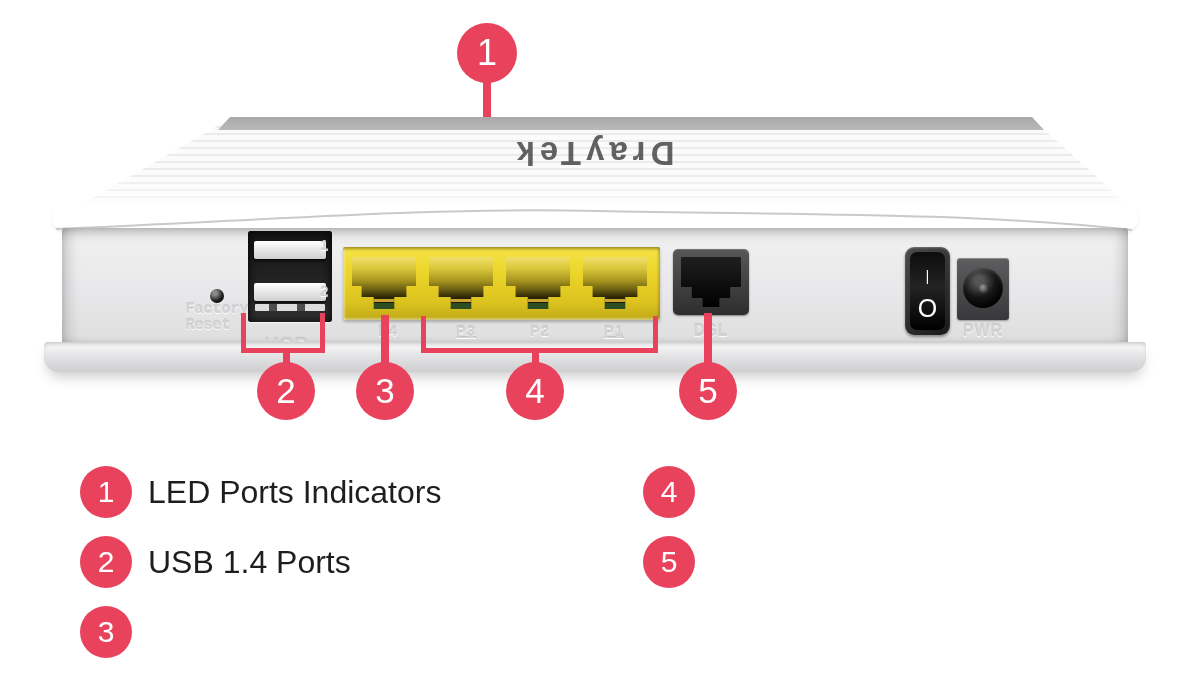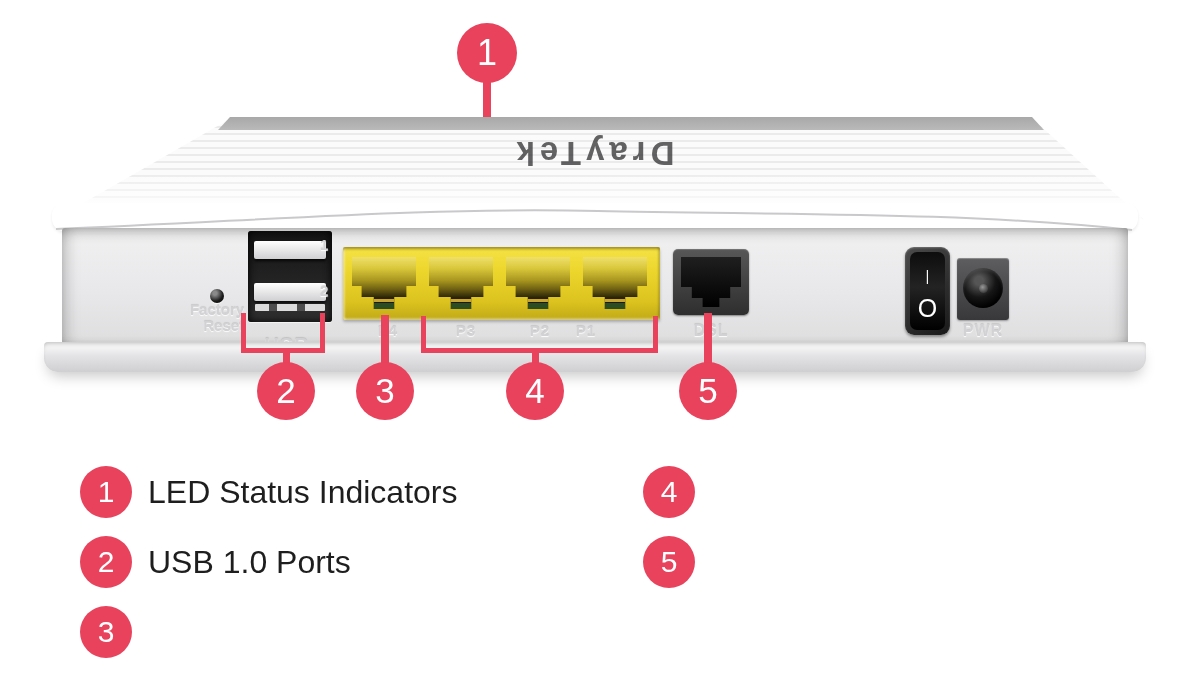"Factory" .factory-label { font-family: none -> Liberation Mono, monospace; text-align: right -> left }
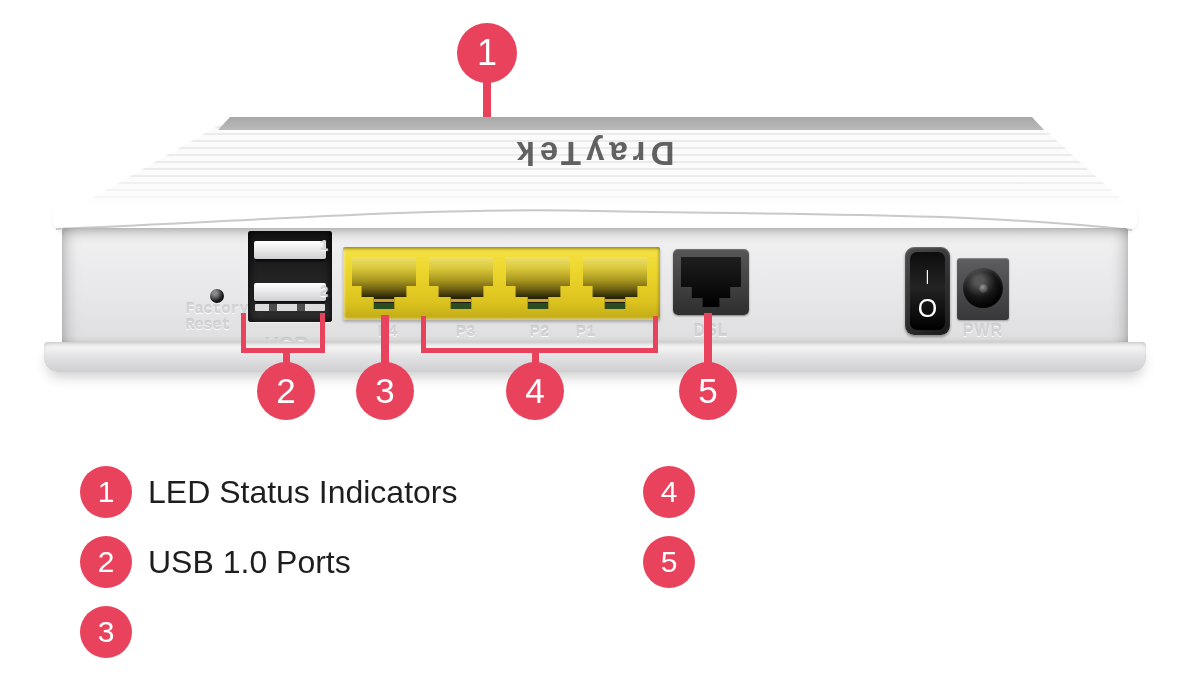"P3" .pl2 { text-decoration: none -> underline }
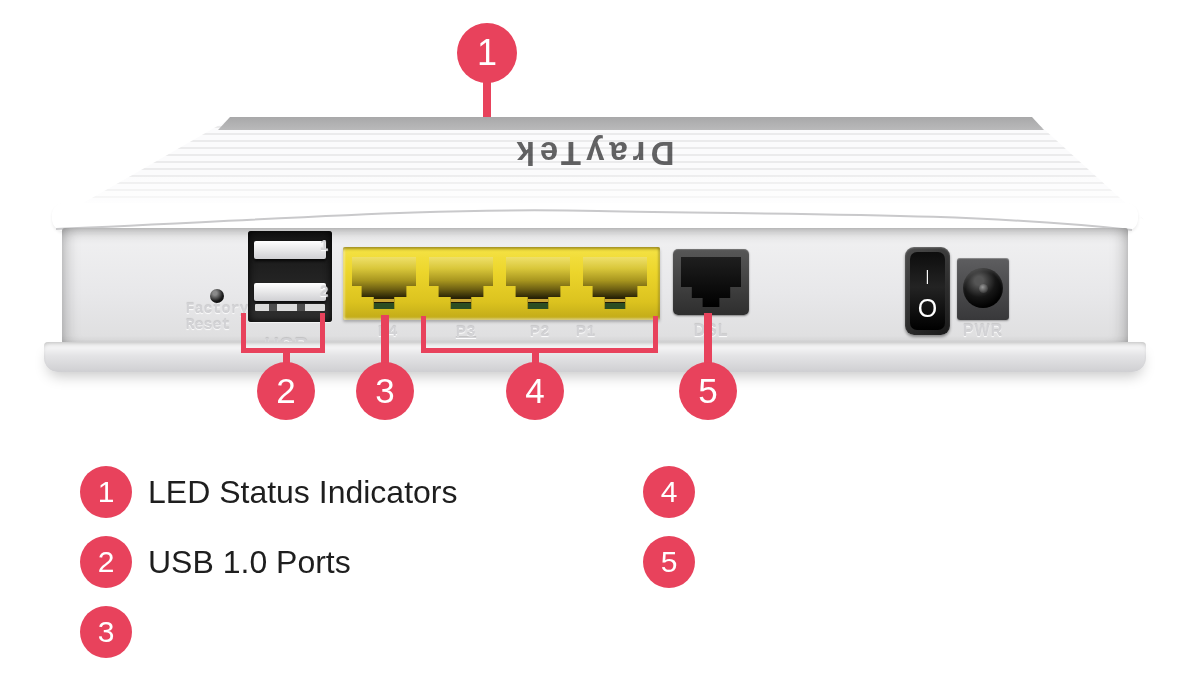"P1" div.abs { left: 524px -> 552px; text-decoration: none -> underline }
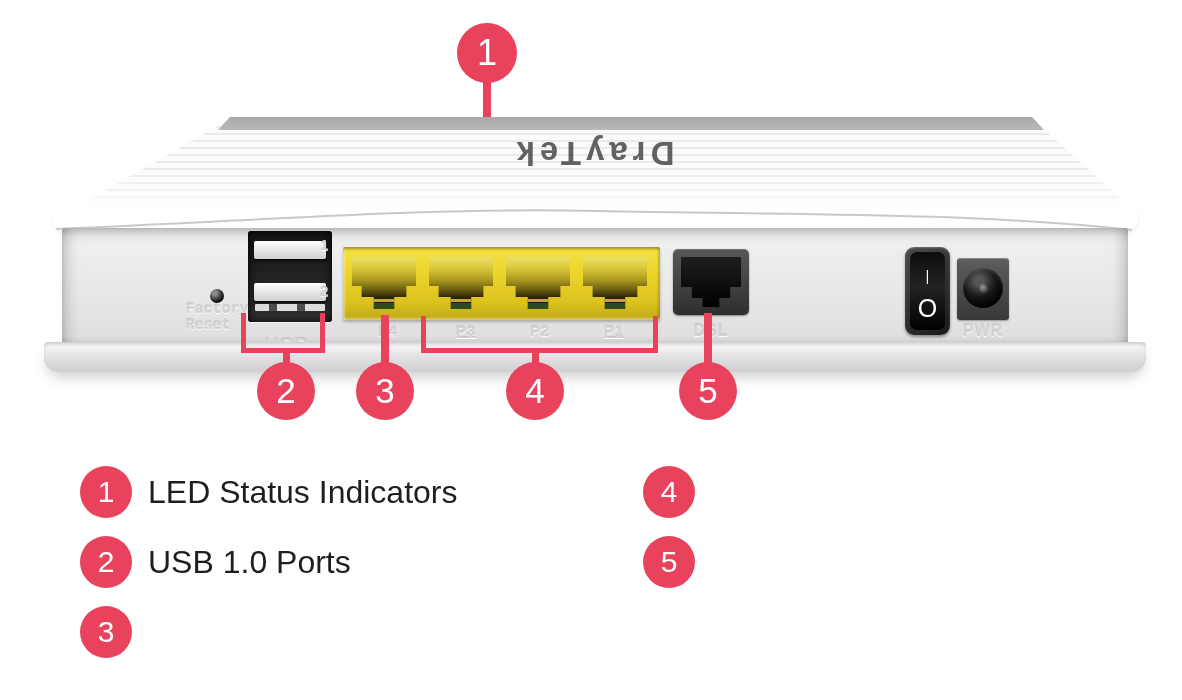"LED Status Indicators" div.legend-label { text: Status -> Ports }
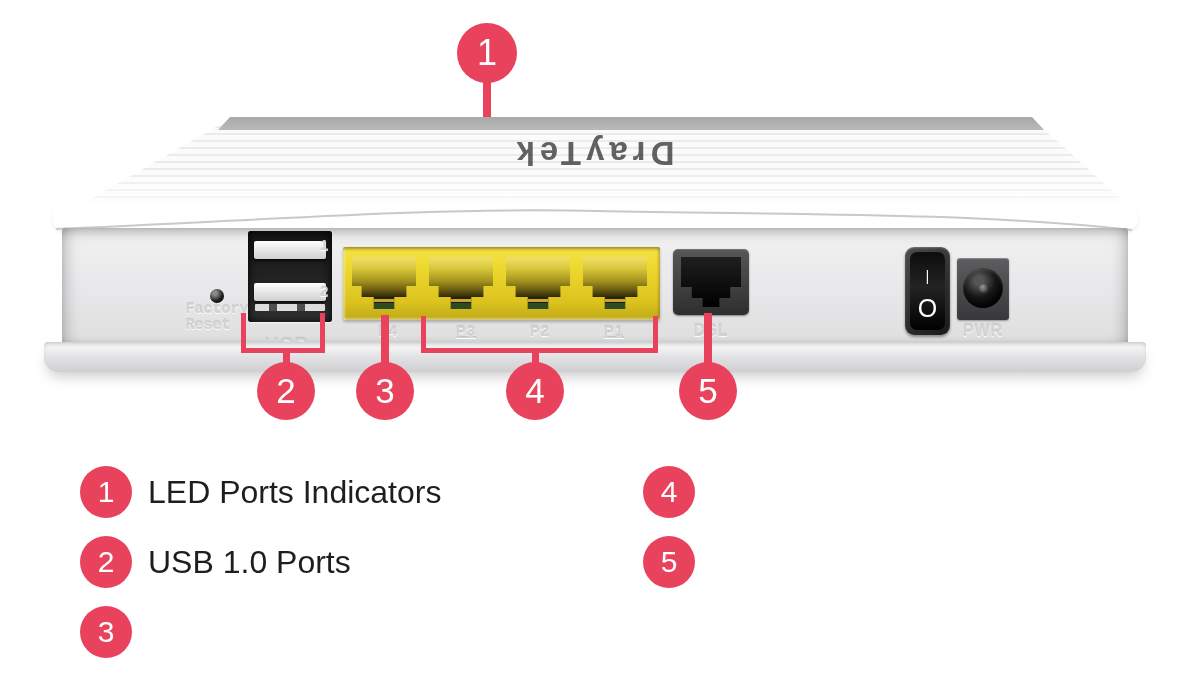"USB 1.0 Ports" div.legend-label { text: 1.0 -> 1.4 }
